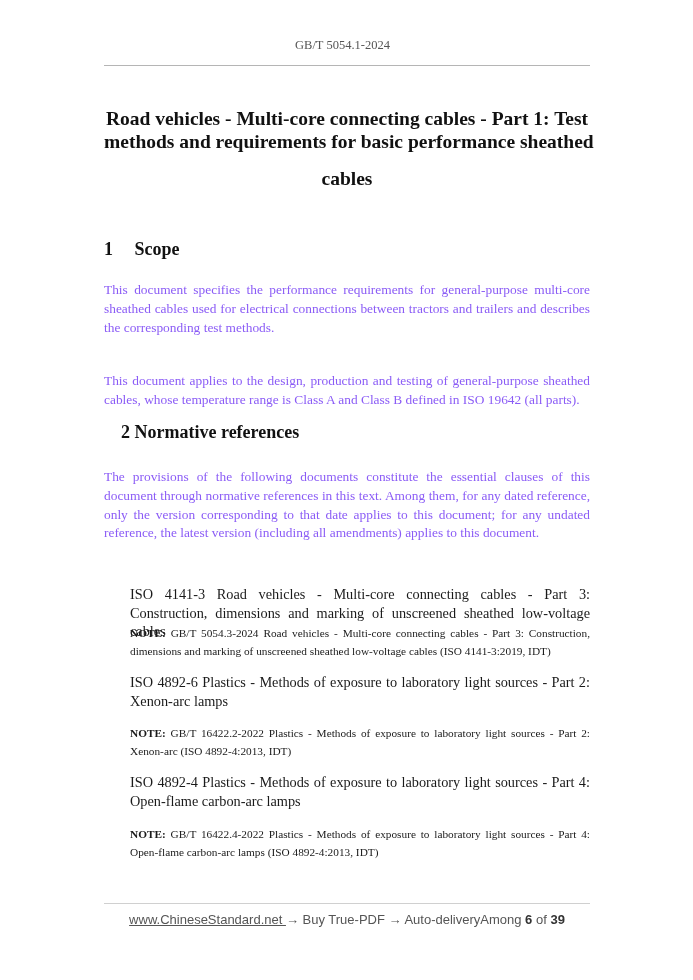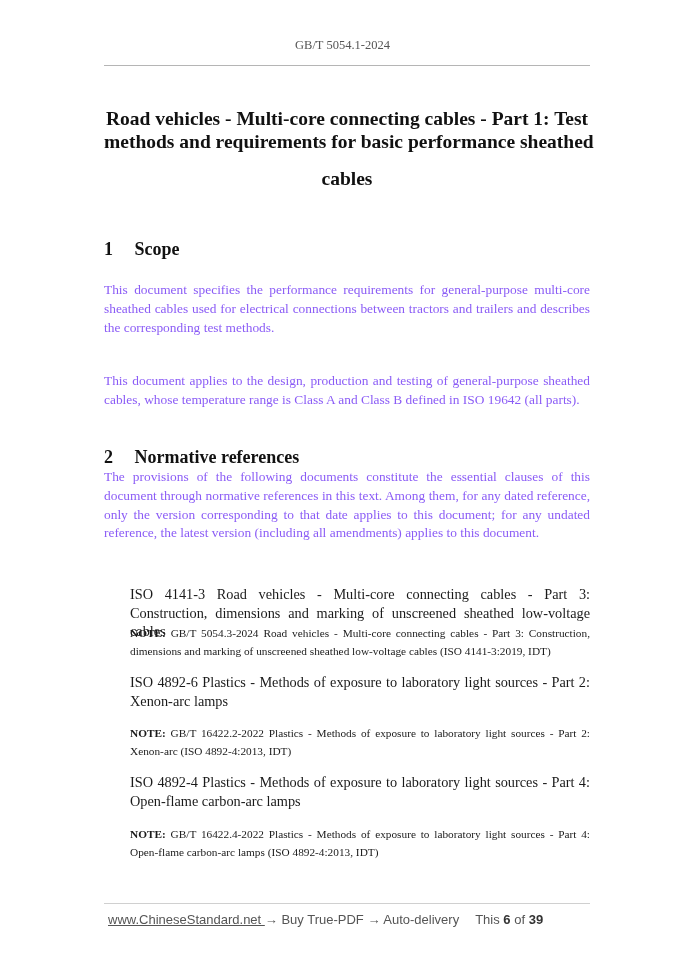"2 Normative references" div.abs { text-align: none -> right; top: 447px -> 422px }
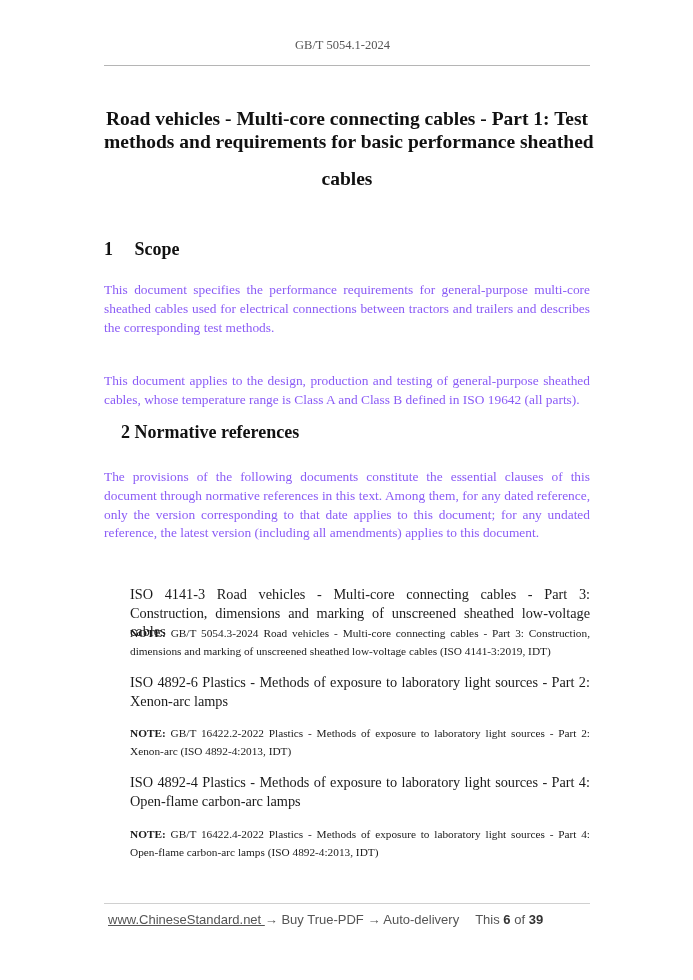"www.ChineseStandard.net → Buy True-PDF →" .footer { gap: 16px -> none; justify-content: flex-start -> center }
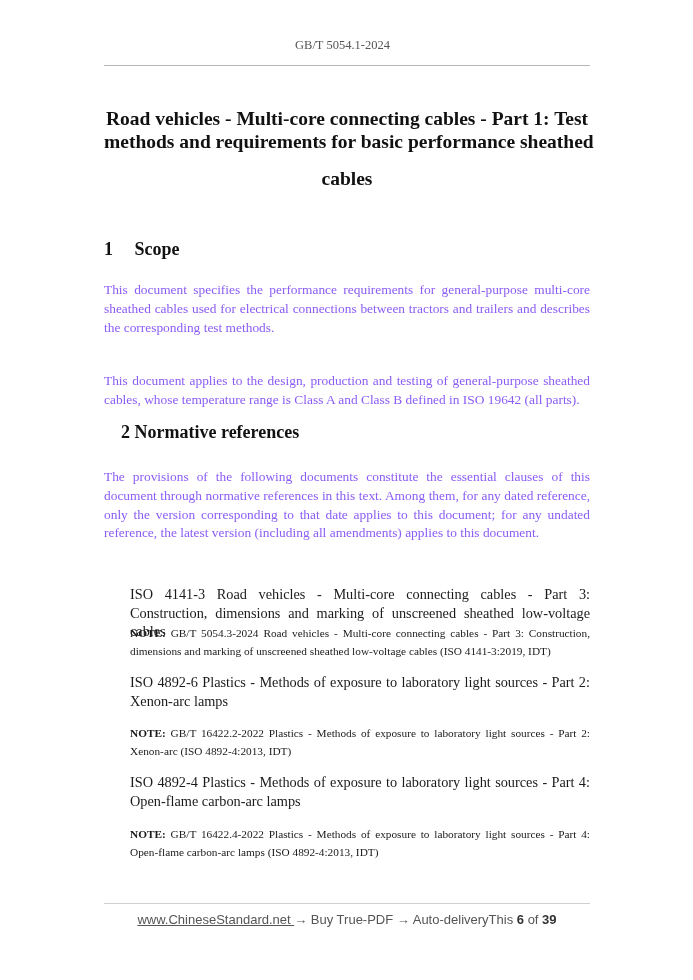"This" span { text: This -> Among }
